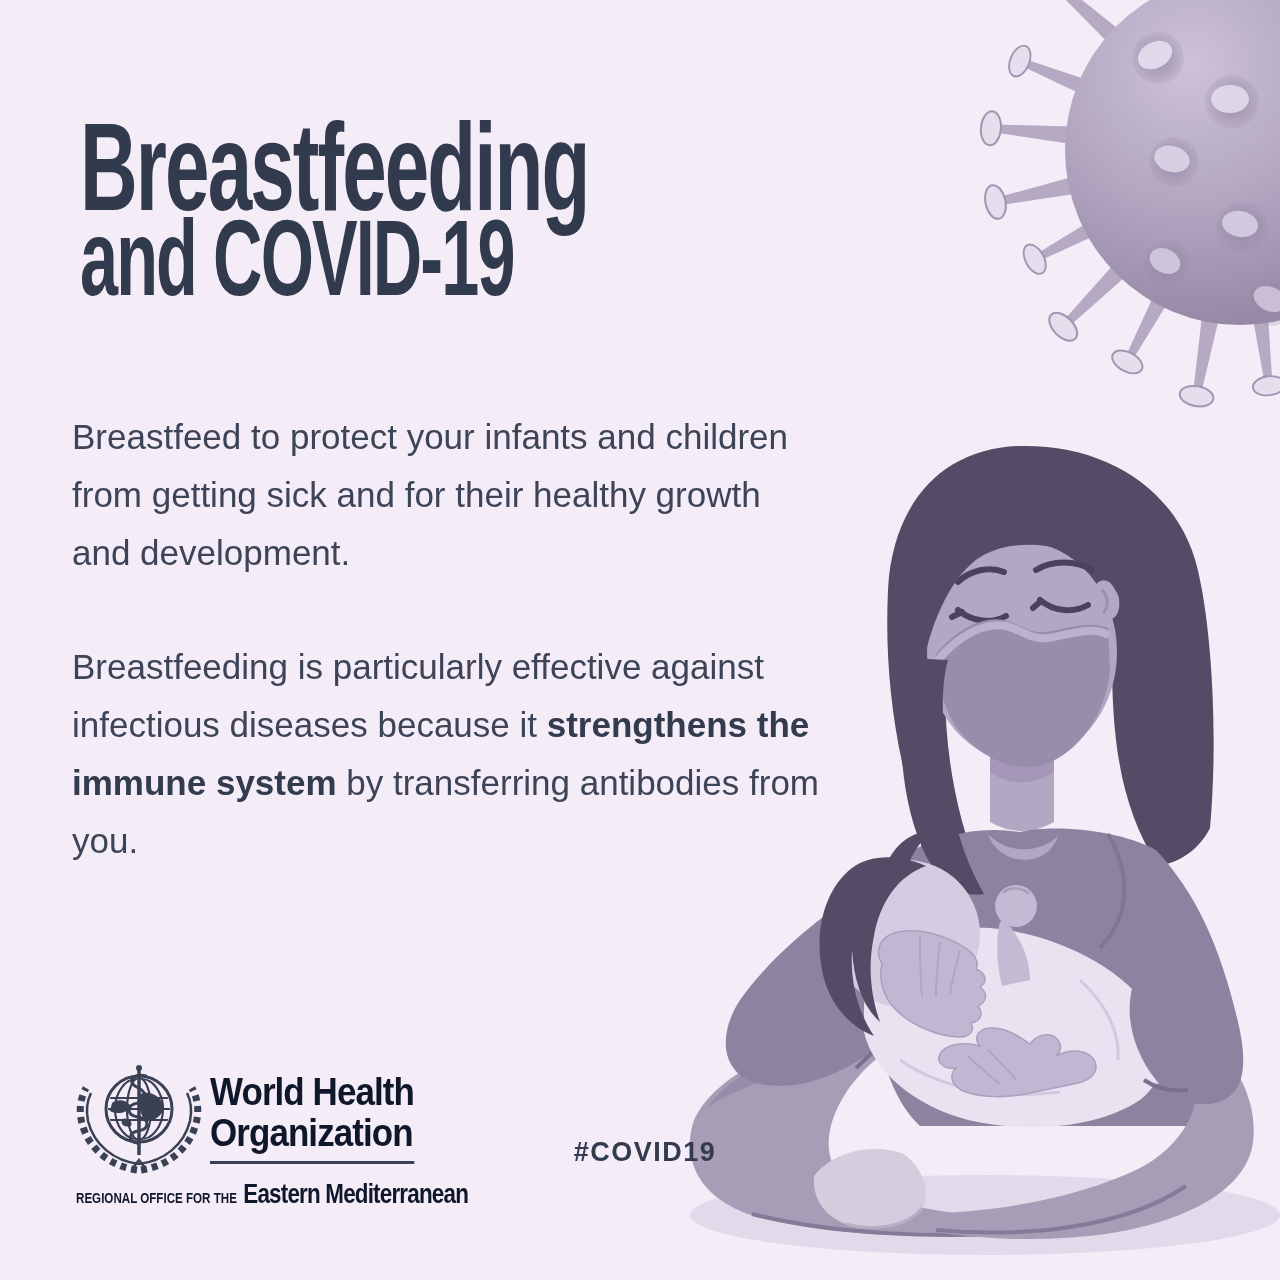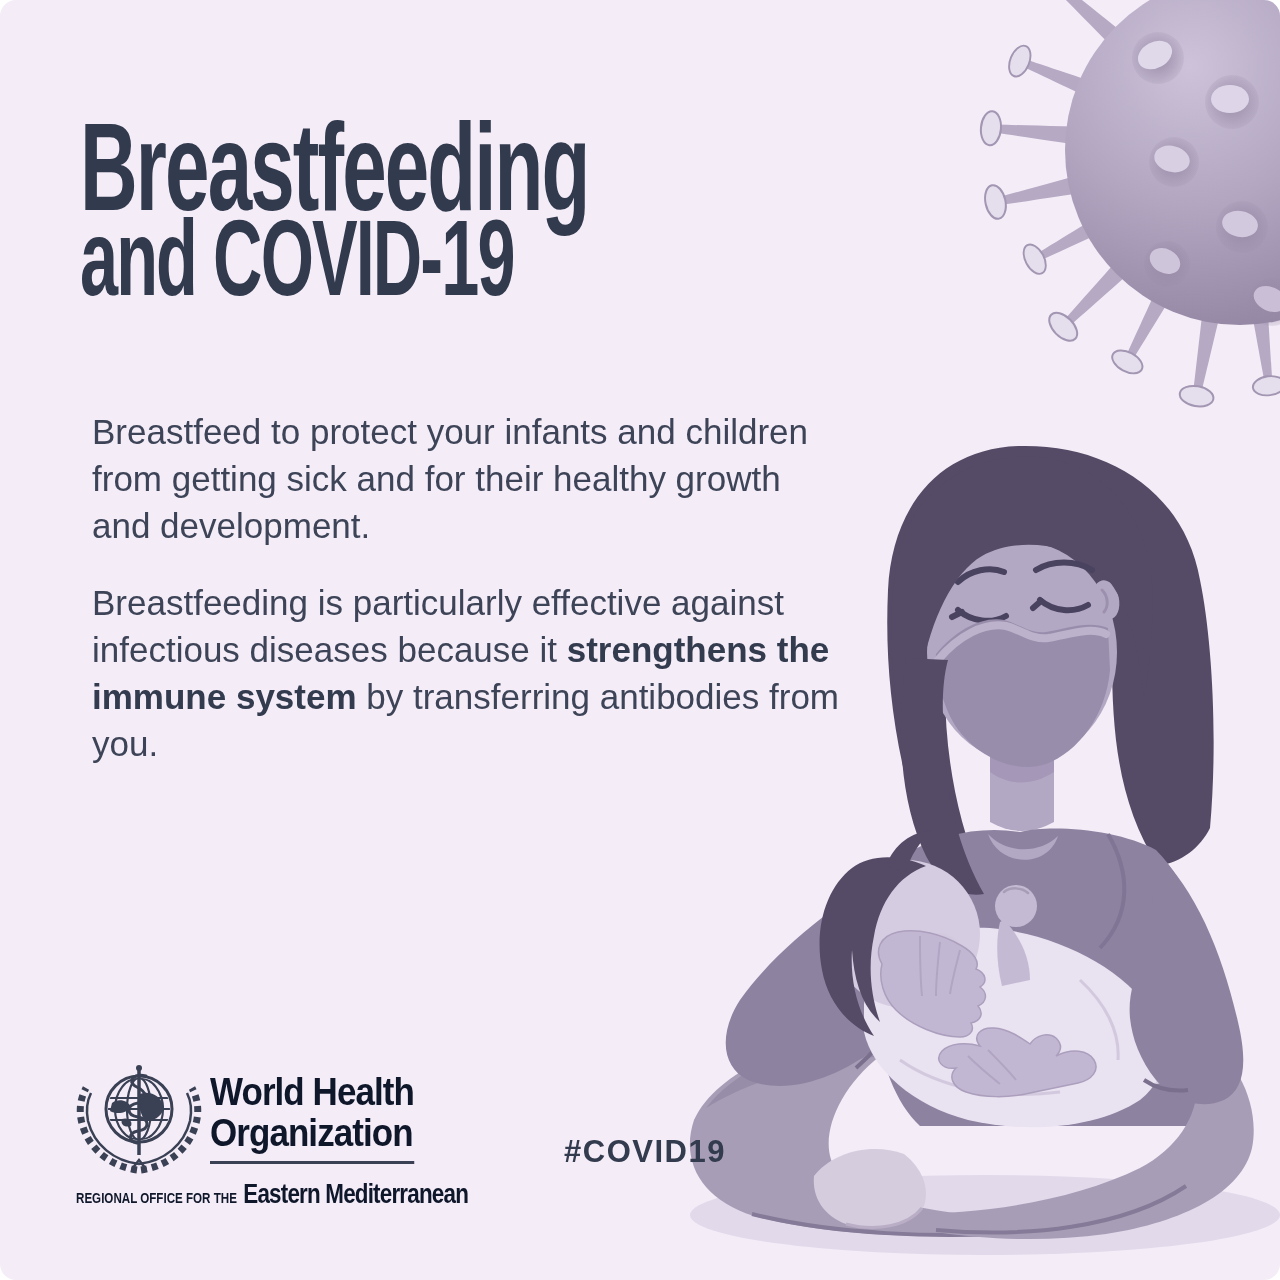"Breastfeeding" .poster { border-radius: 16px -> none }
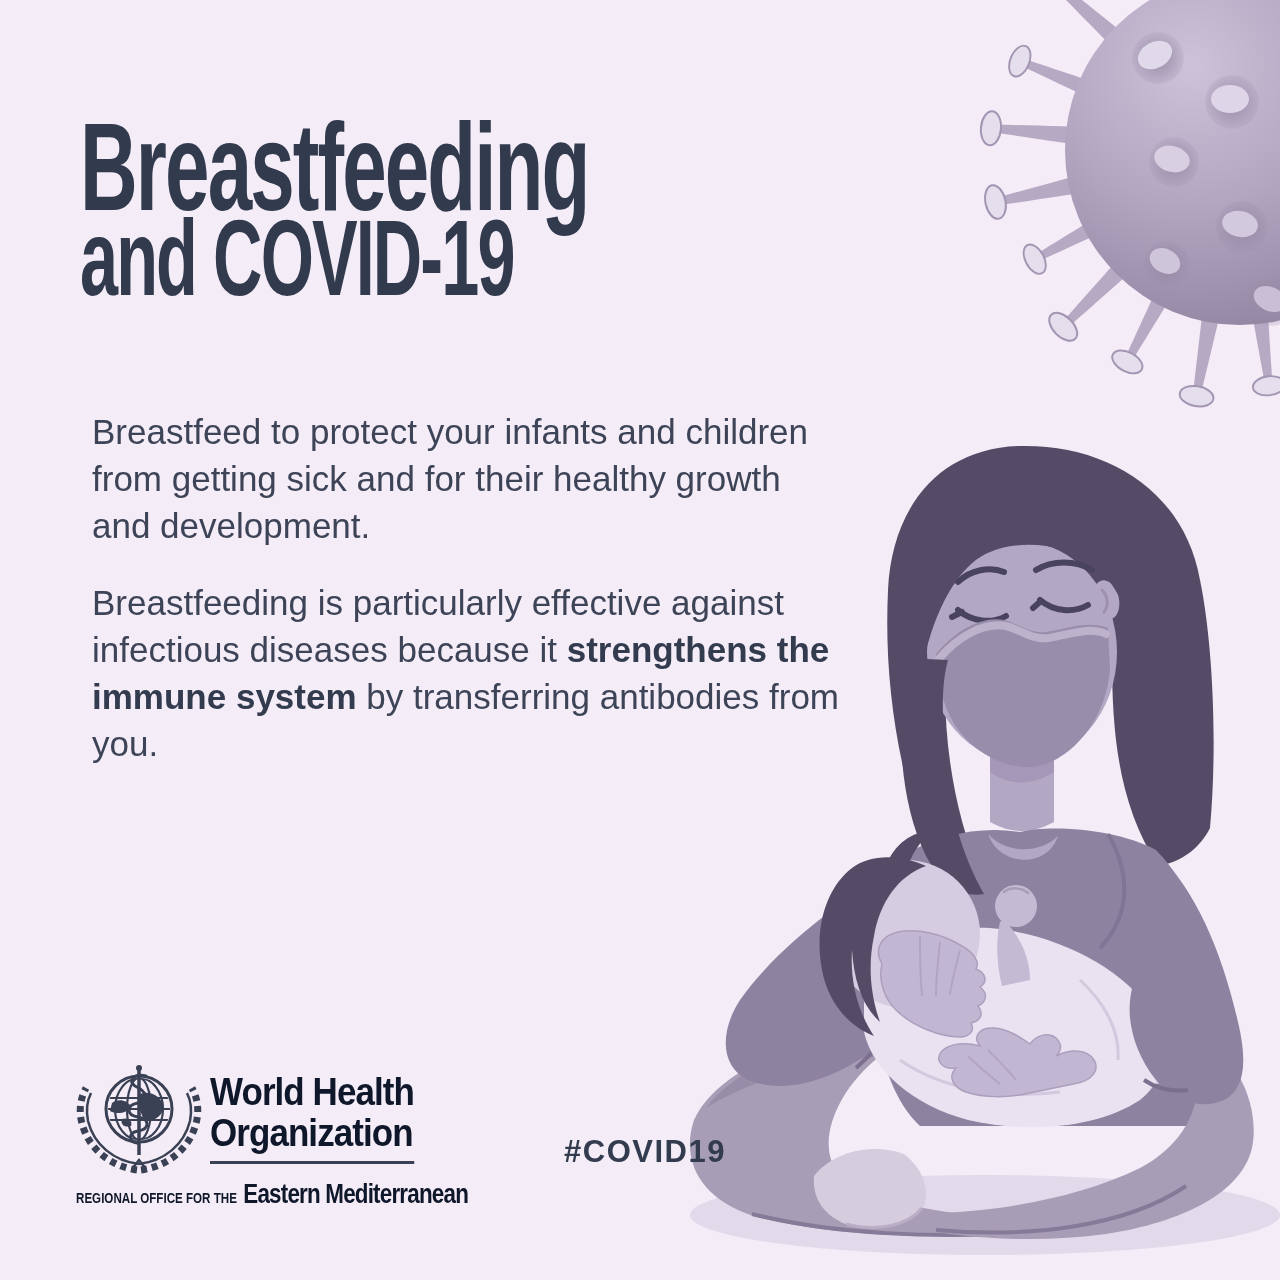"Breastfeed to protect your infants" .body-copy { left: 92px -> 72px; line-height: 47px -> 58px }
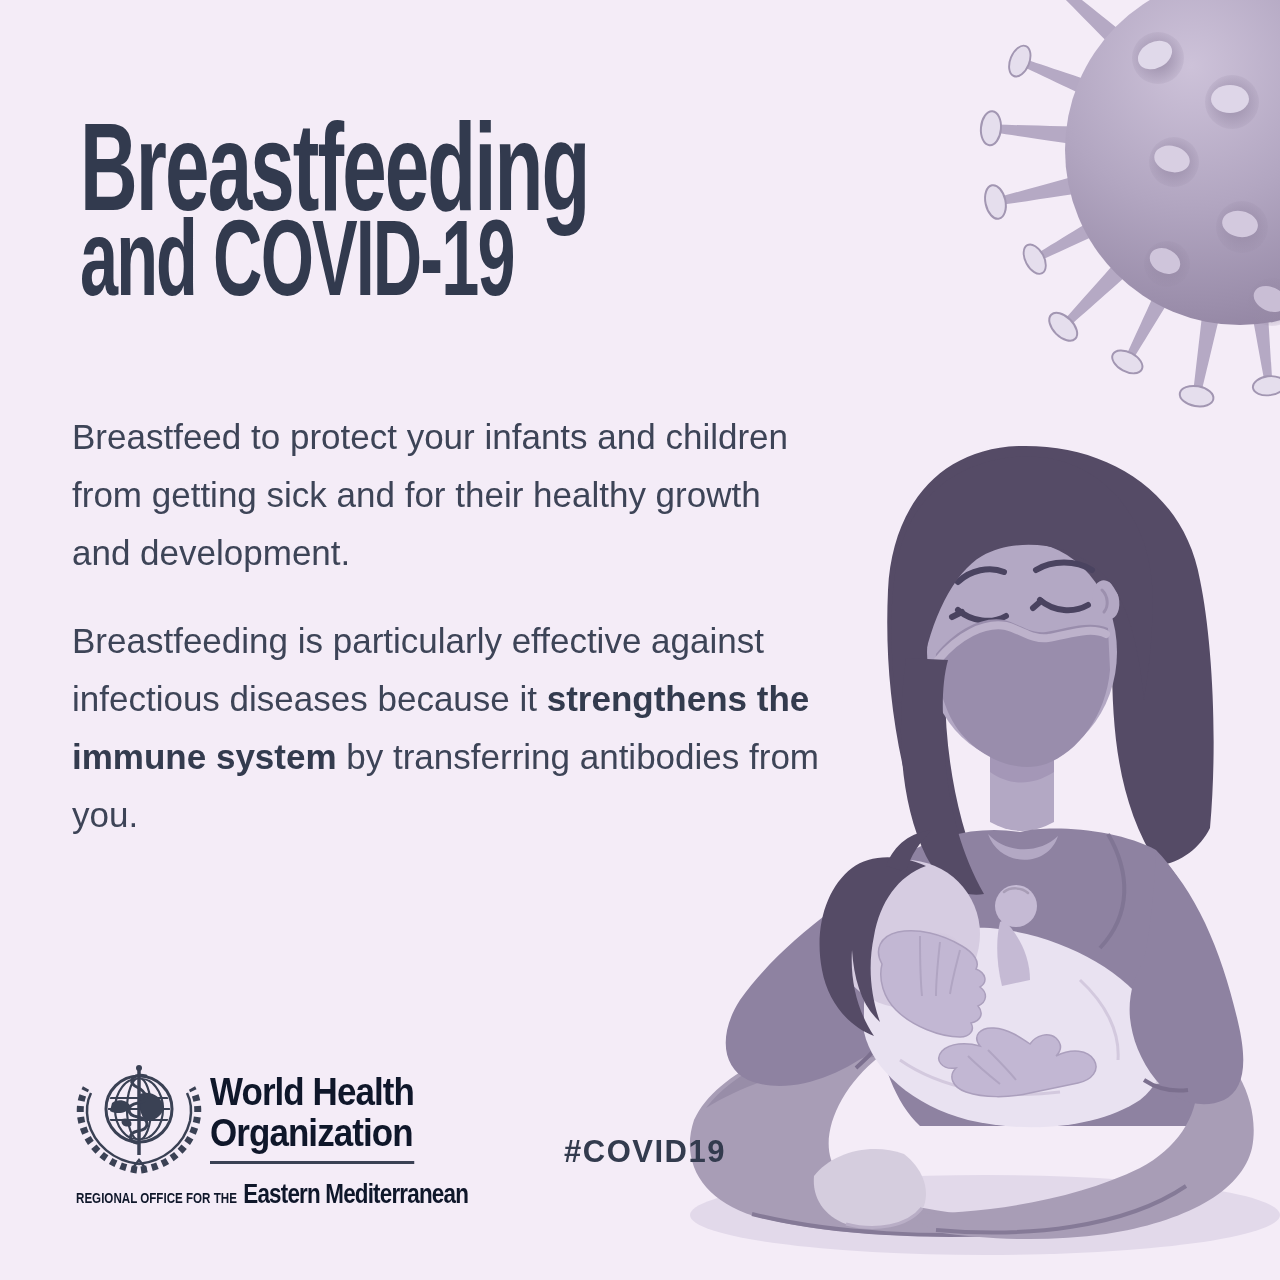"Breastfeeding is particularly effective" .body-copy p + p { margin-top: 30px -> 56px }
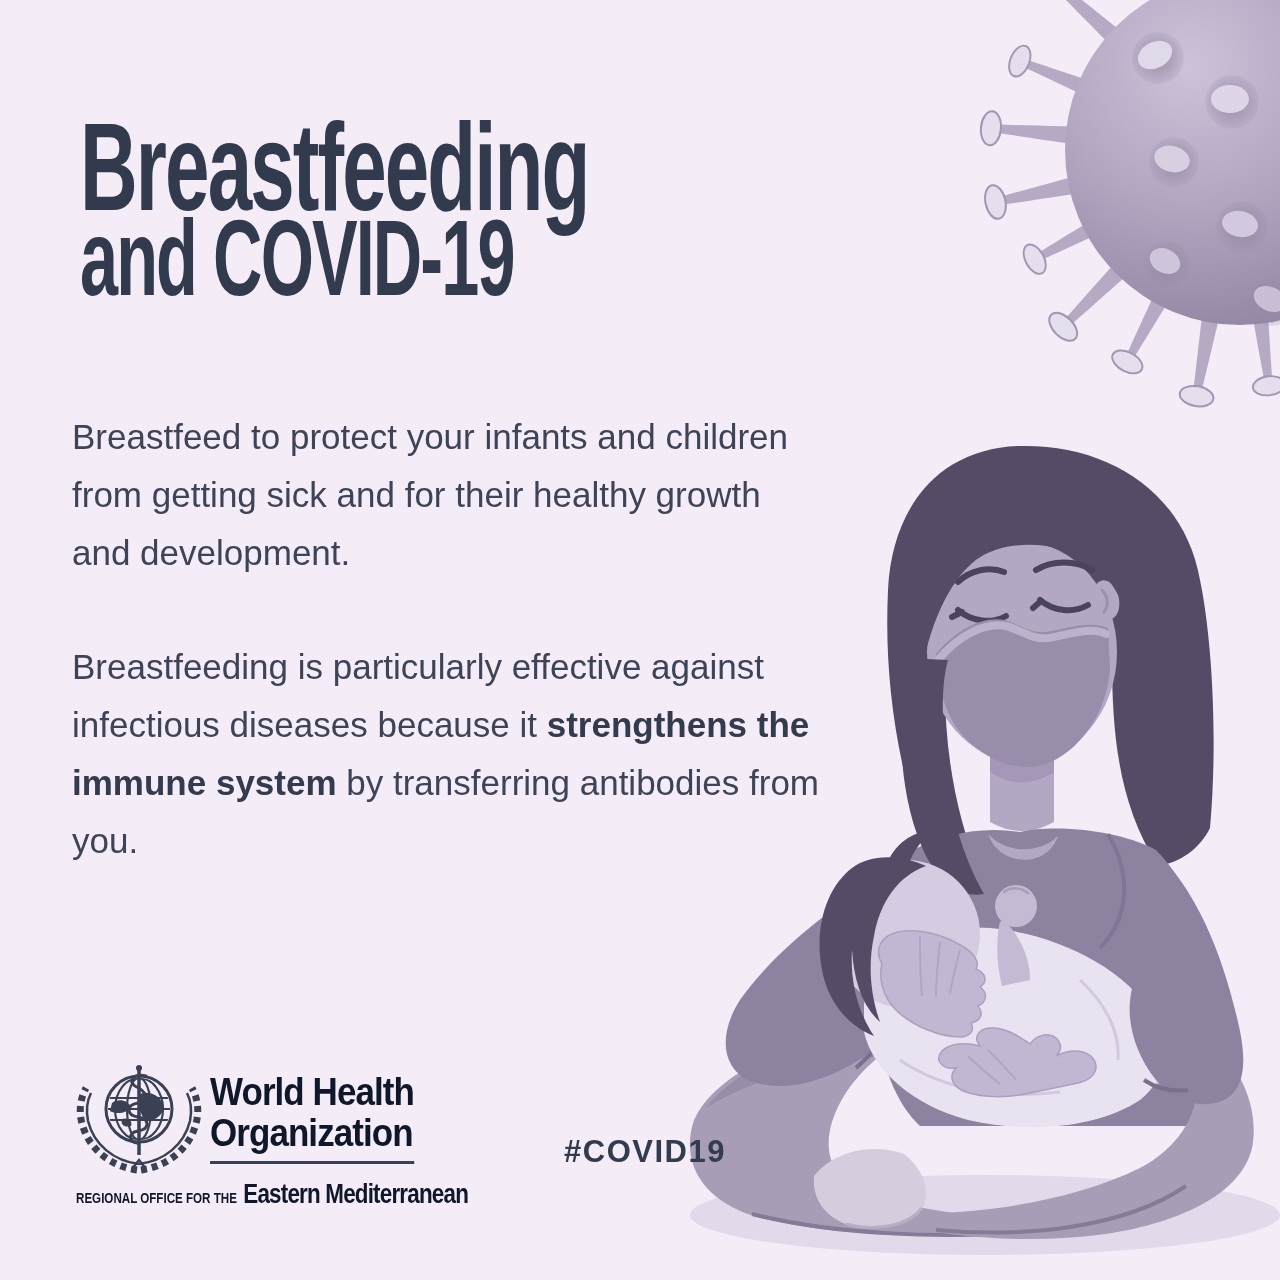"#COVID19" .hashtags { font-size: 31px -> 27px }
